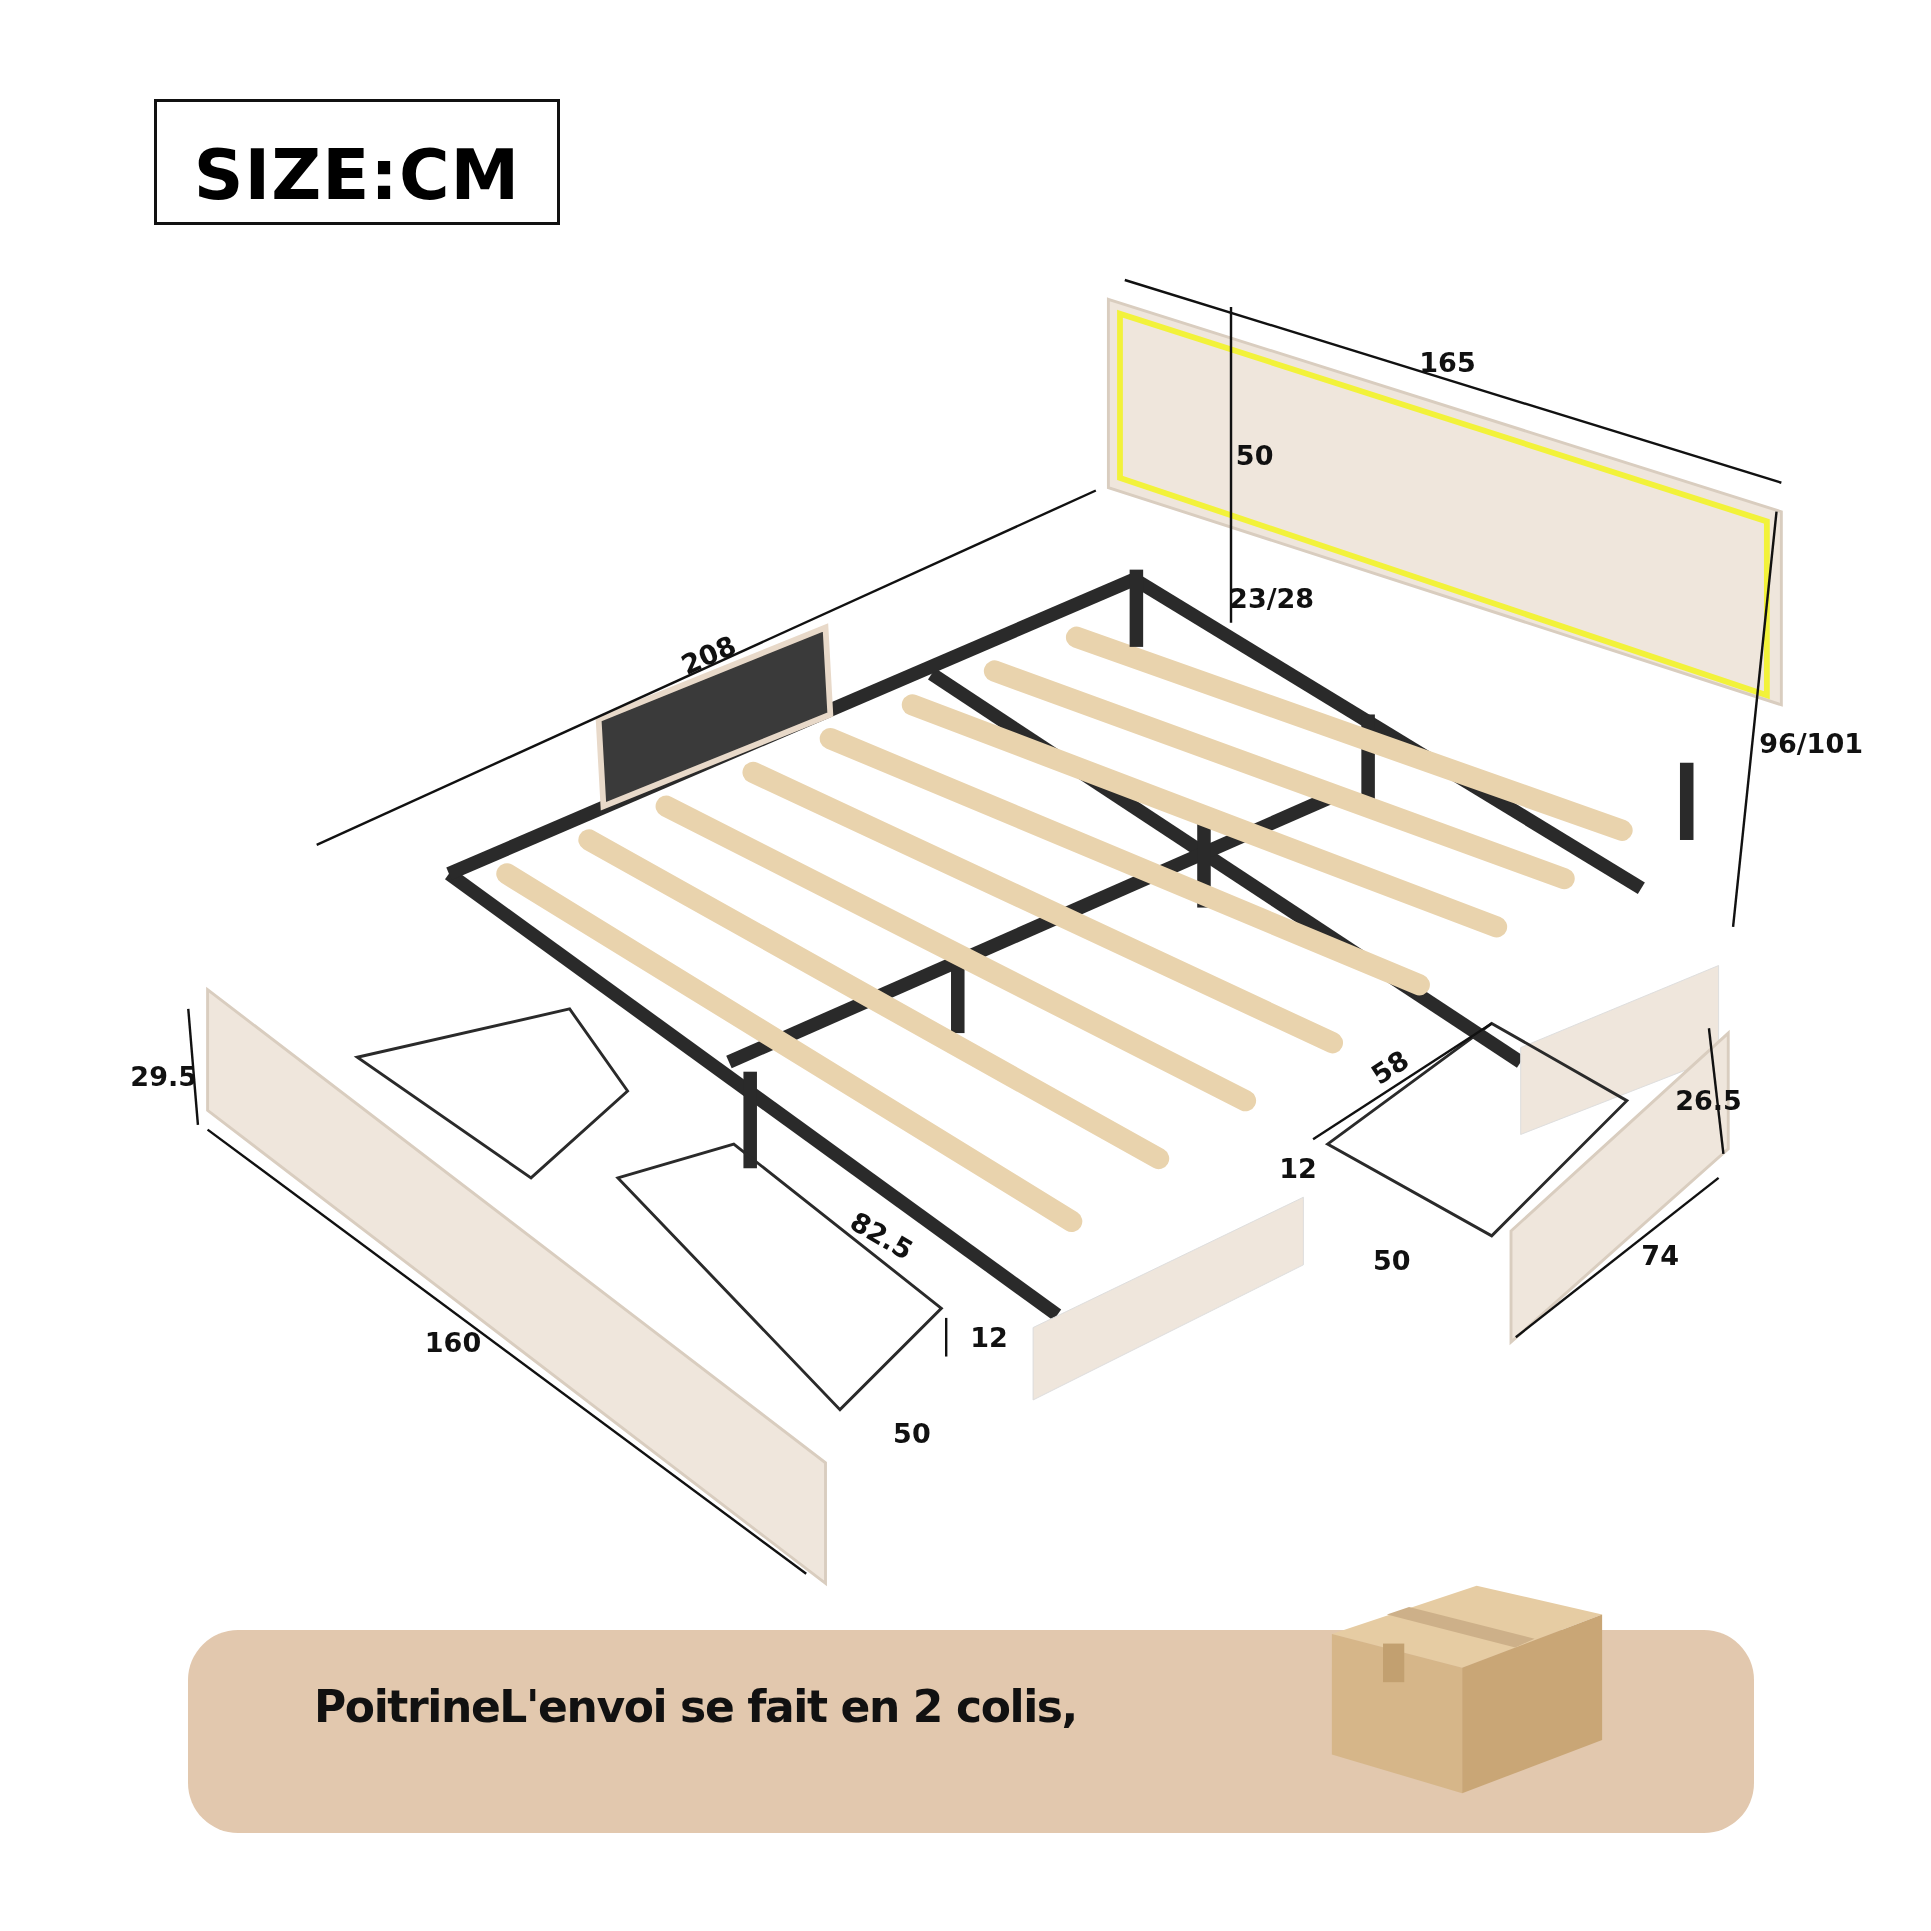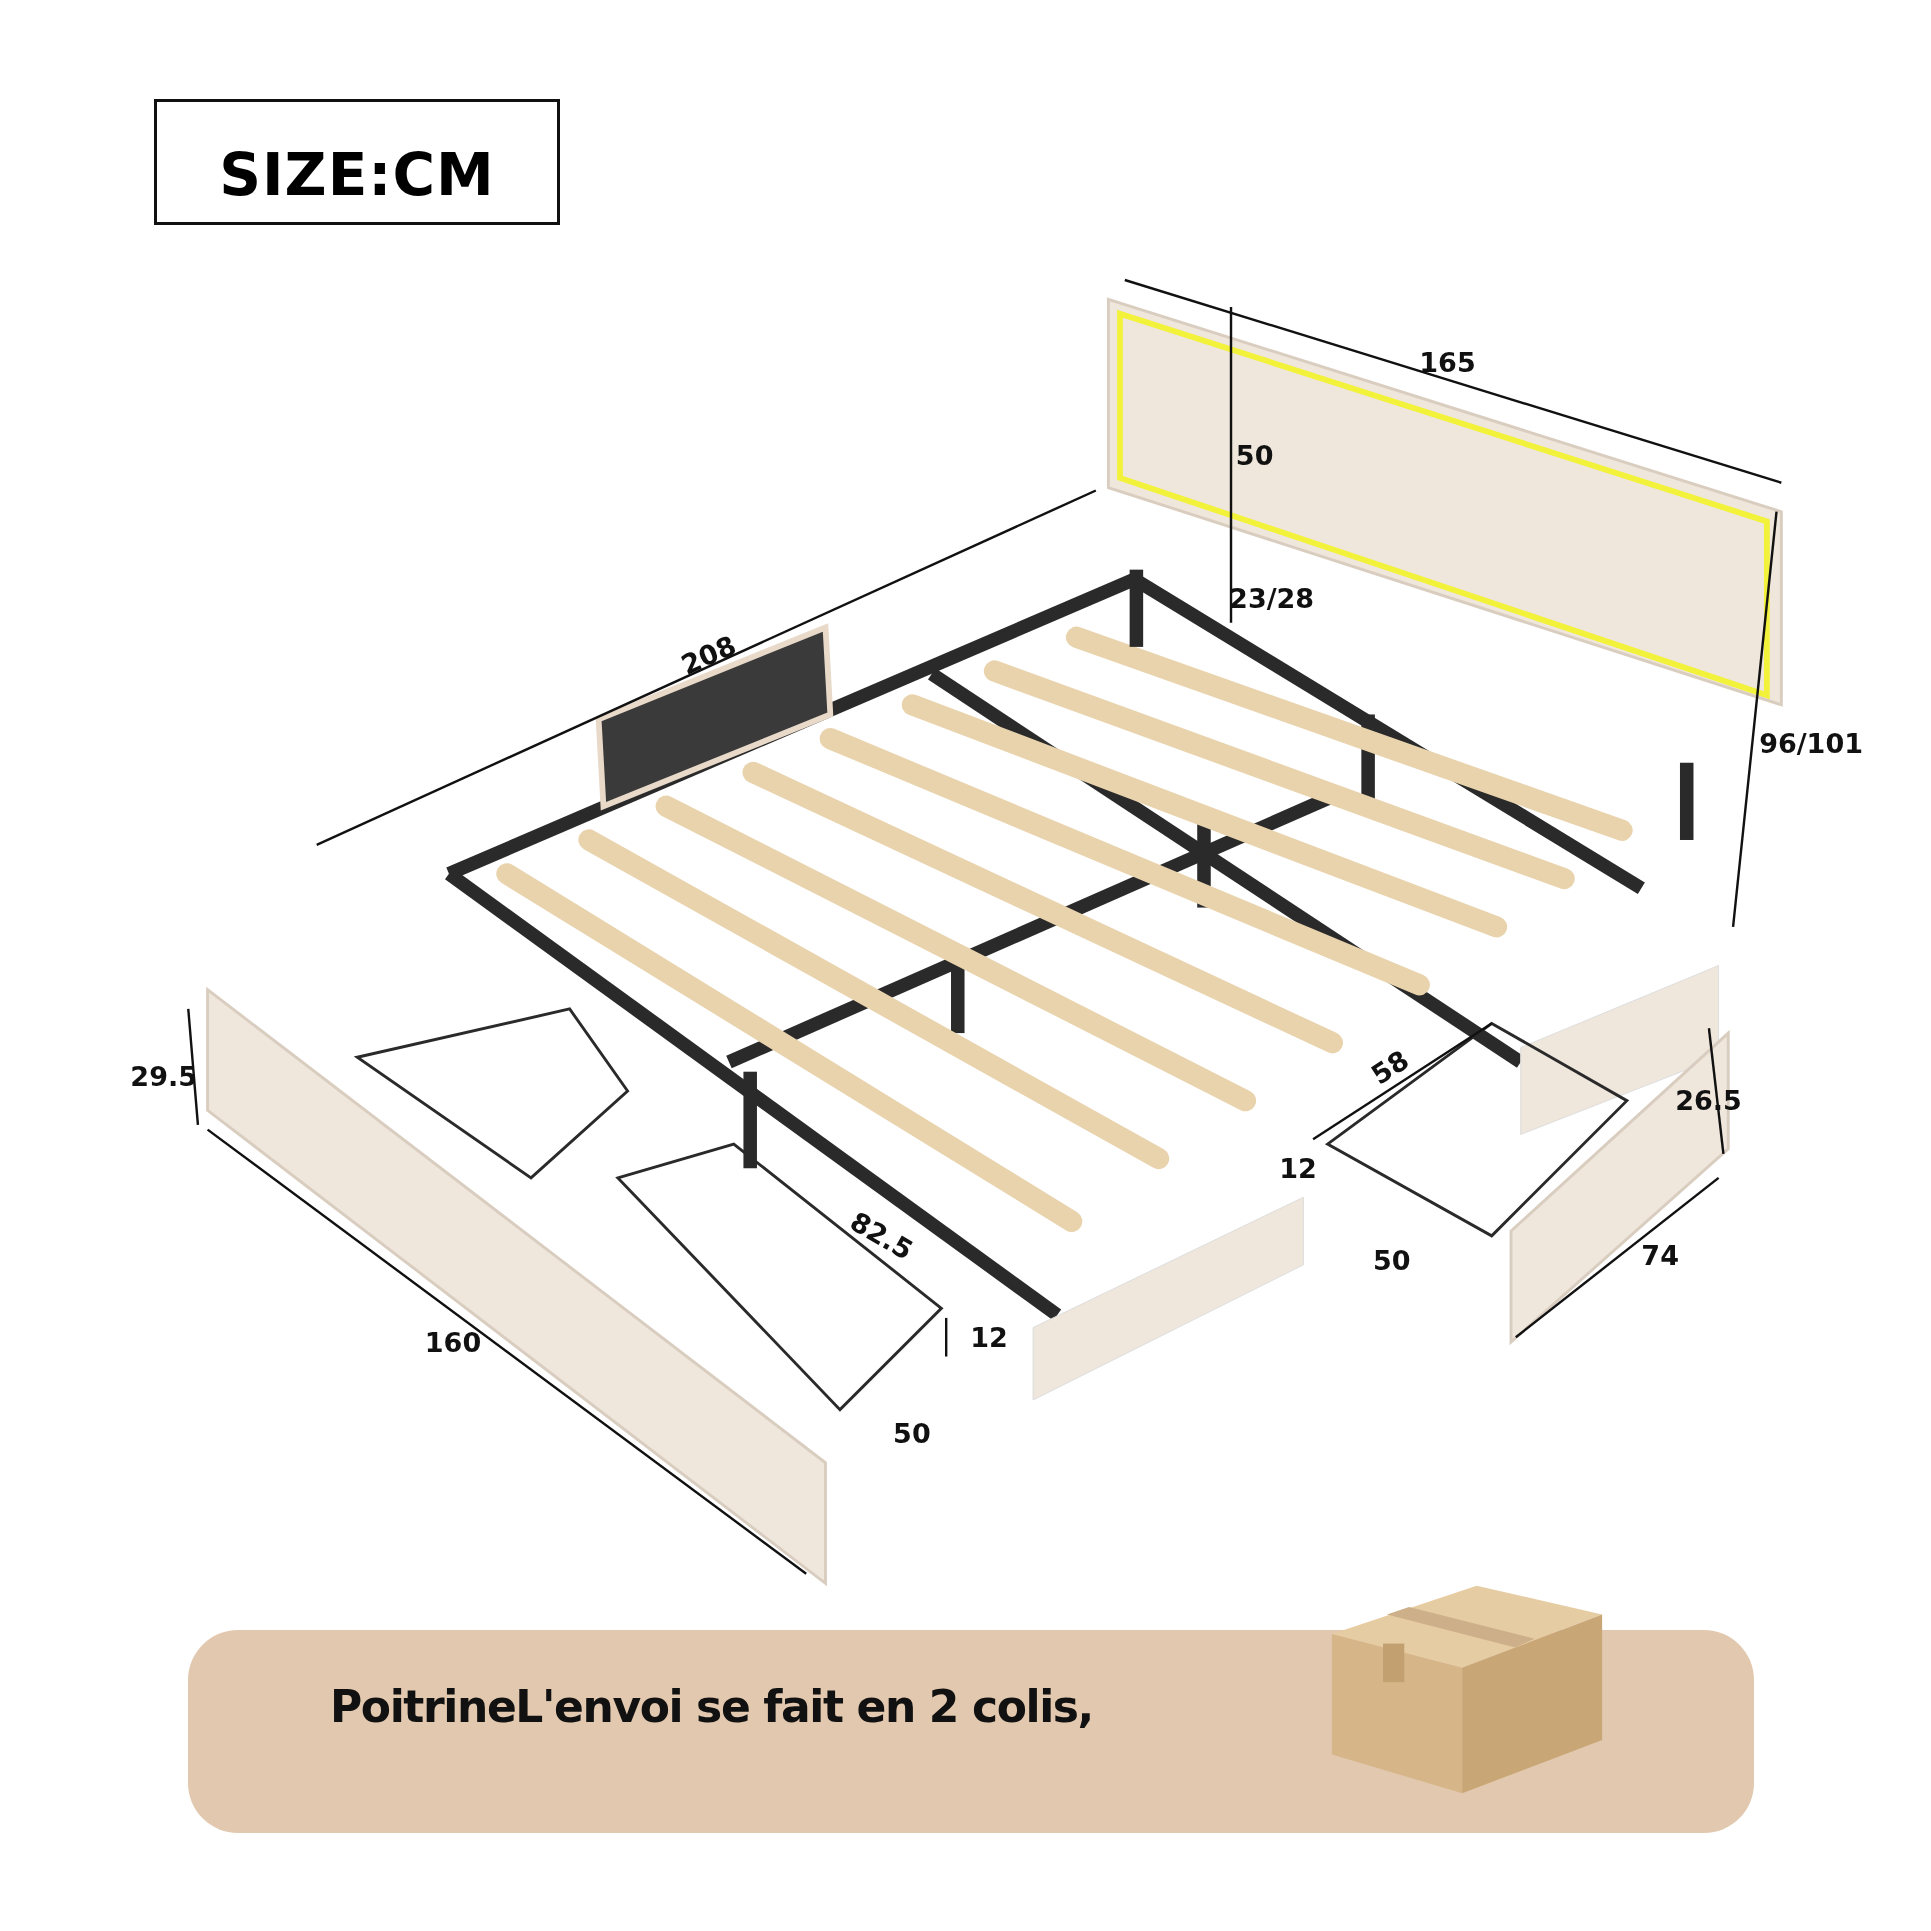"SIZE:CM" .title-box span { font-size: 58px -> 69px }
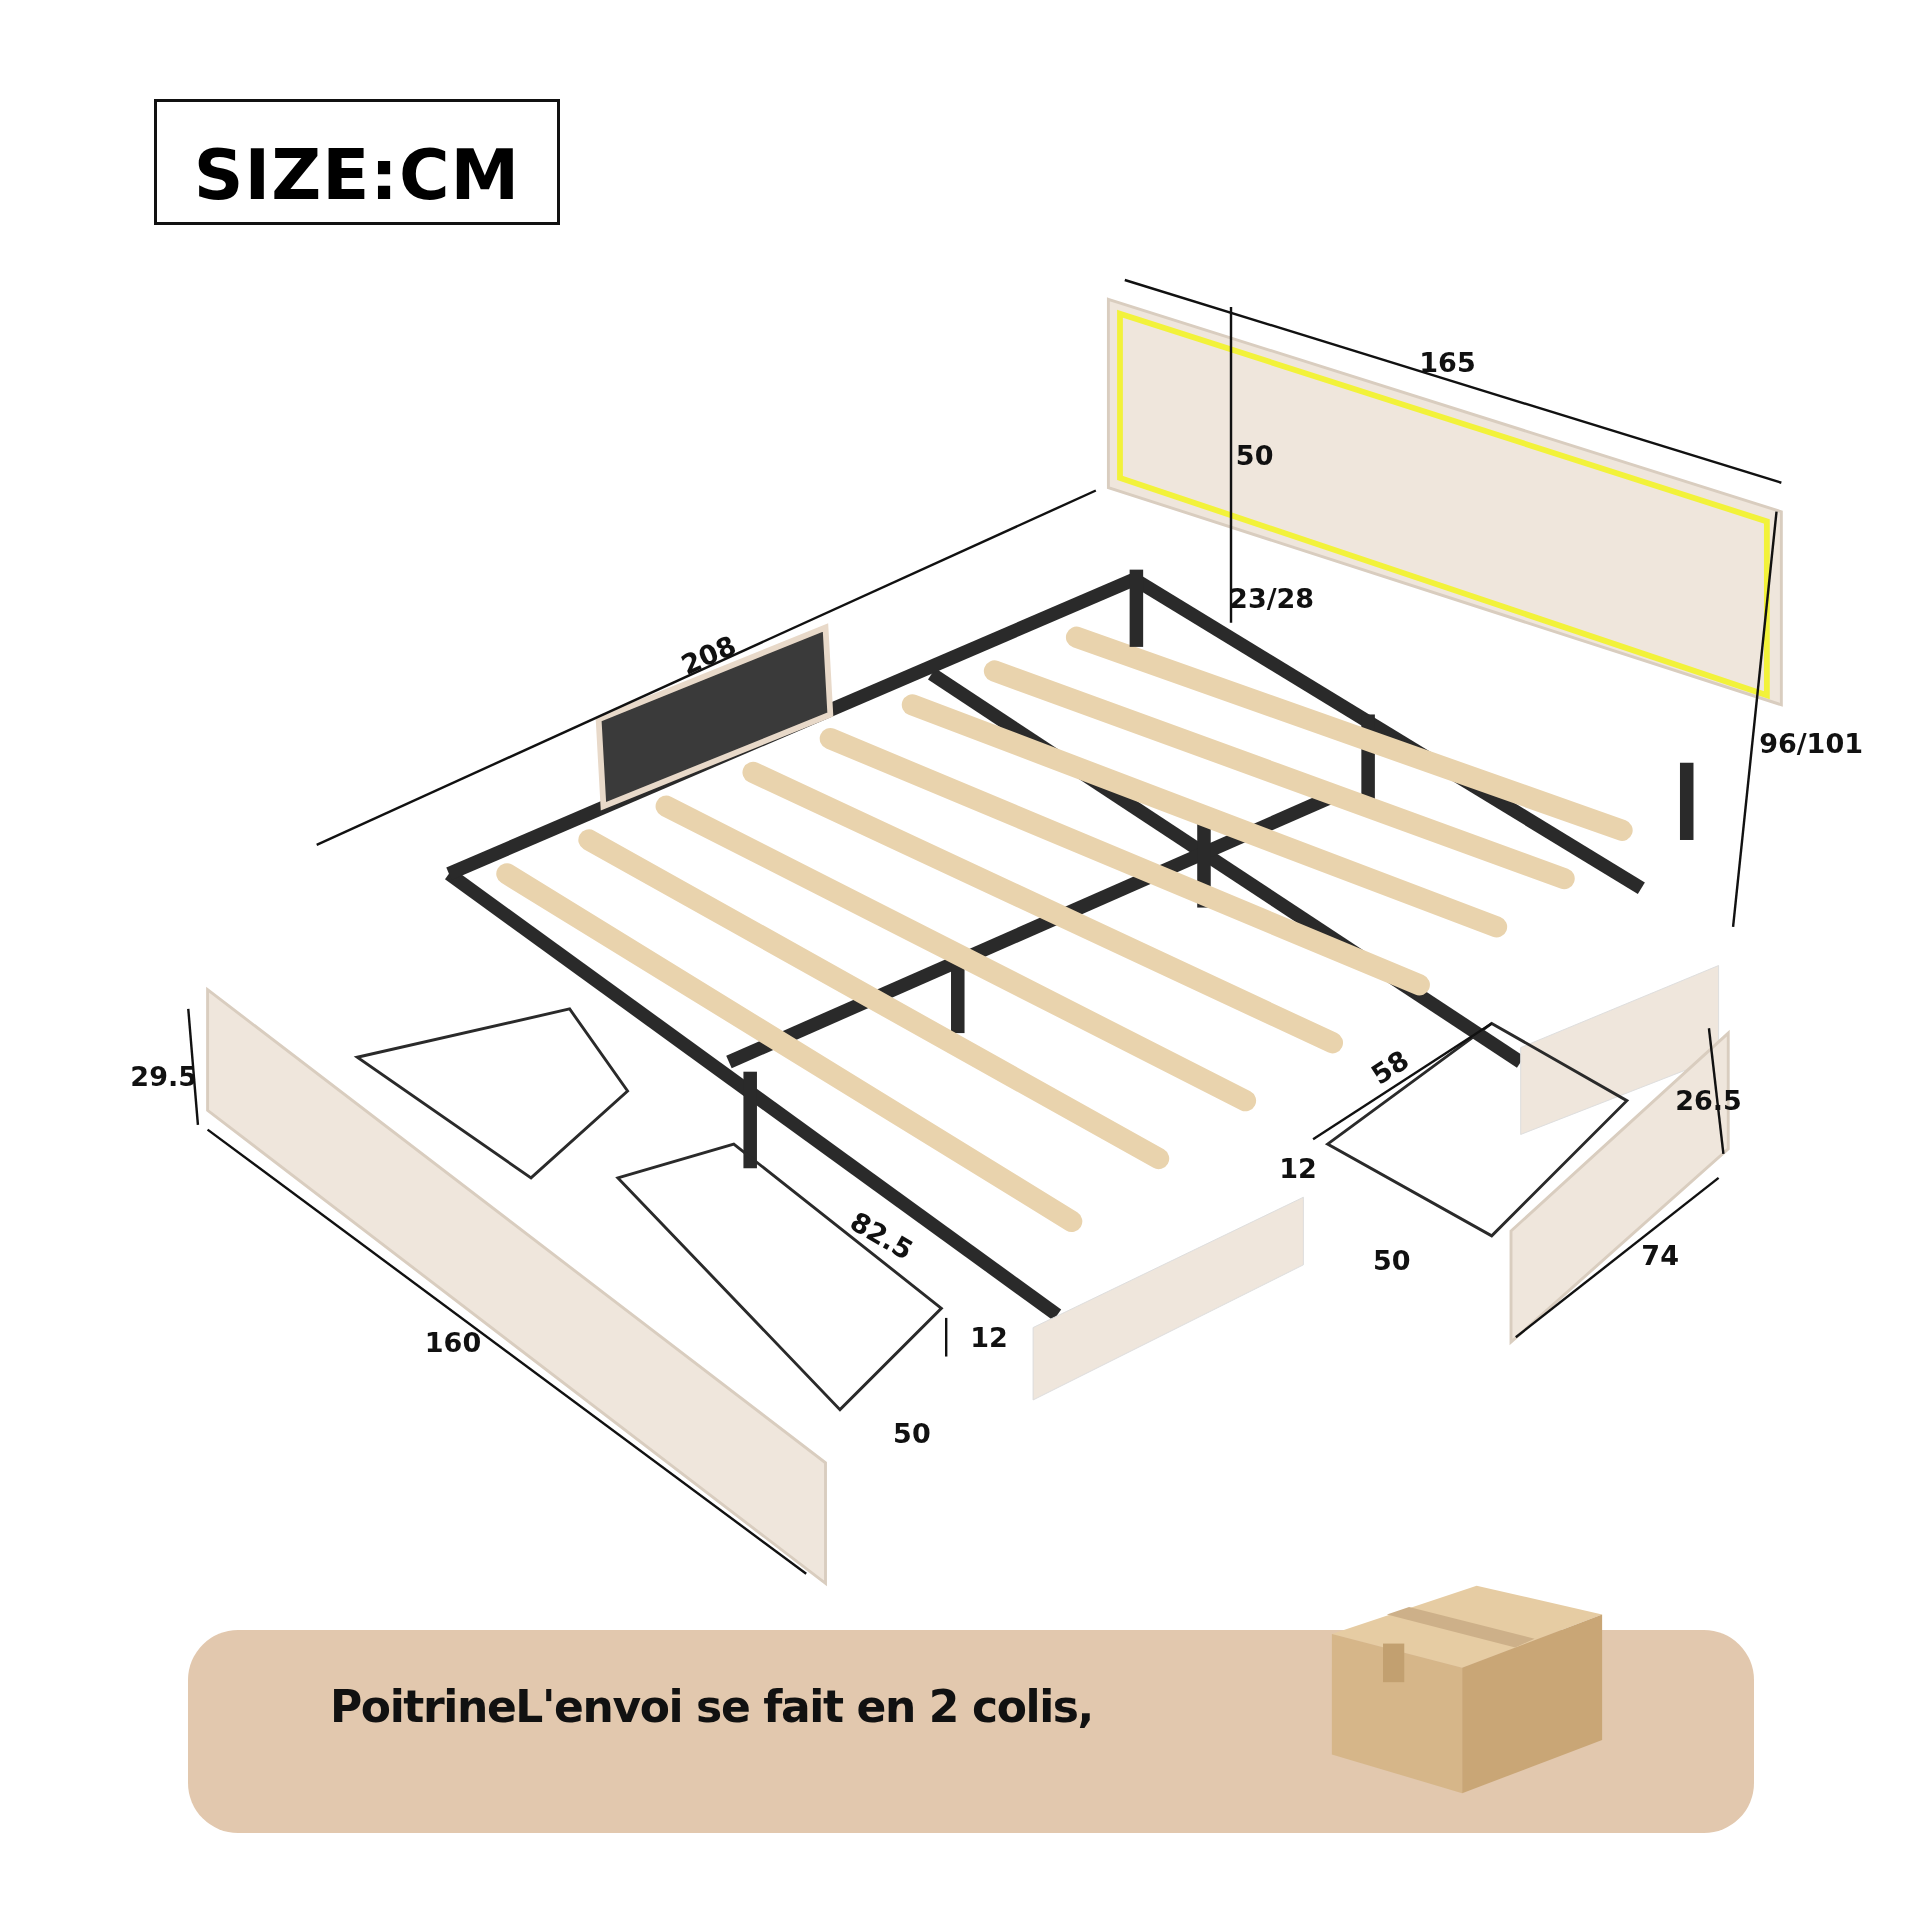"PoitrineL'envoi se fait en 2" .banner-text { margin-left: 16px -> none }
